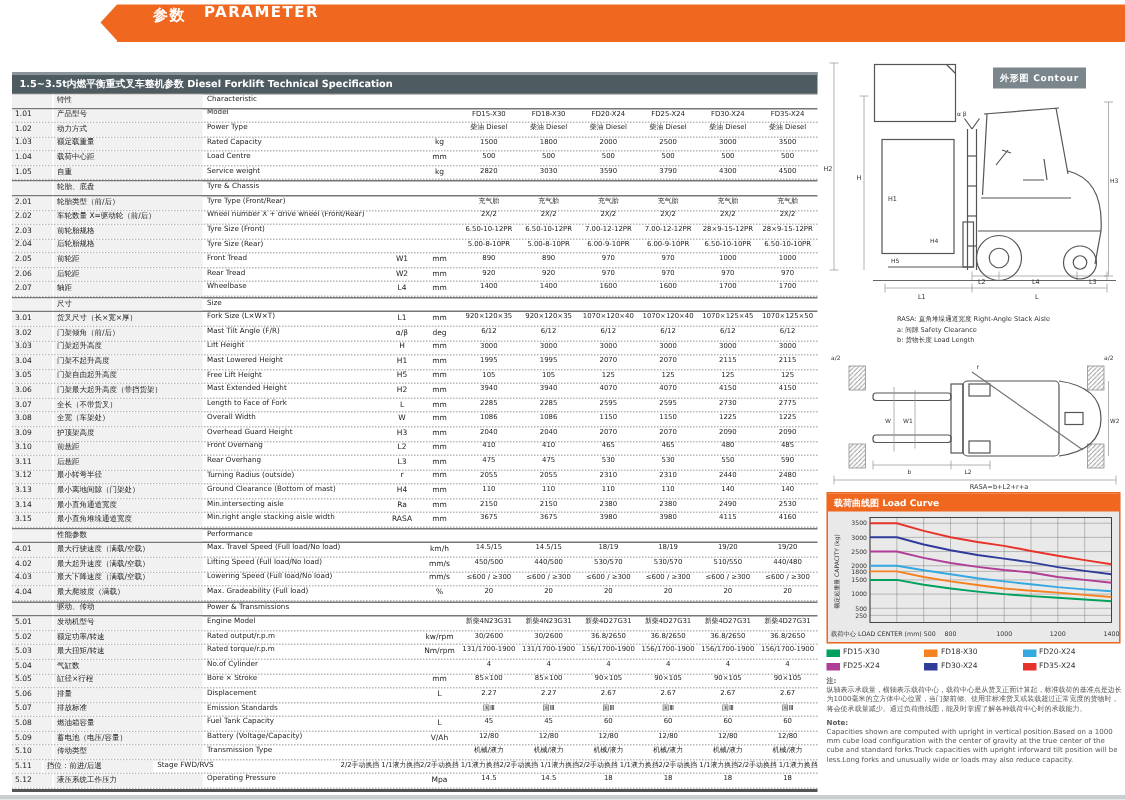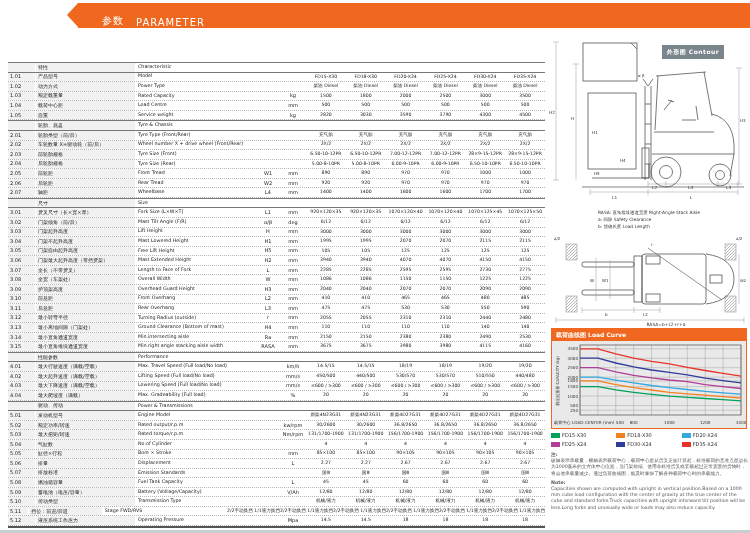"参数" .band { align-items: flex-end -> flex-start; font-weight: normal -> bold }
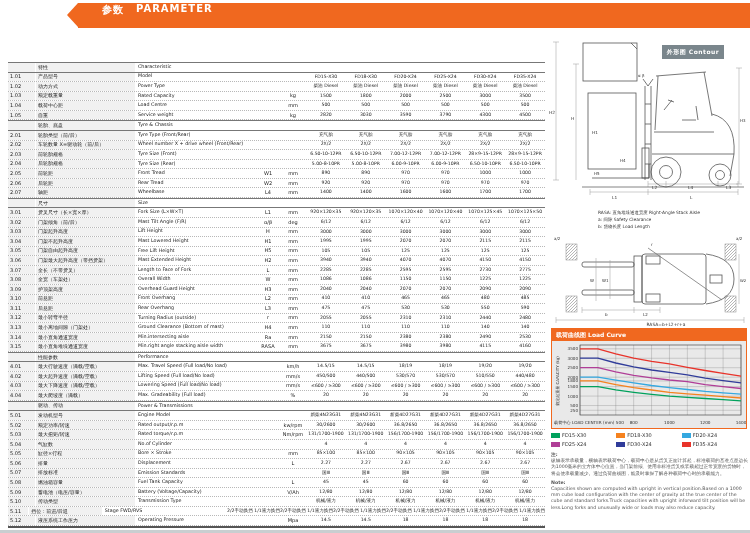"1.5~3.5t内燃平衡重式叉车整机参数 Diesel Forklift" div.tbar { html: none -> <div>1.5~3.5t内燃平衡重式叉车整机参数 Diesel Forklift Technical Specification</div> }
